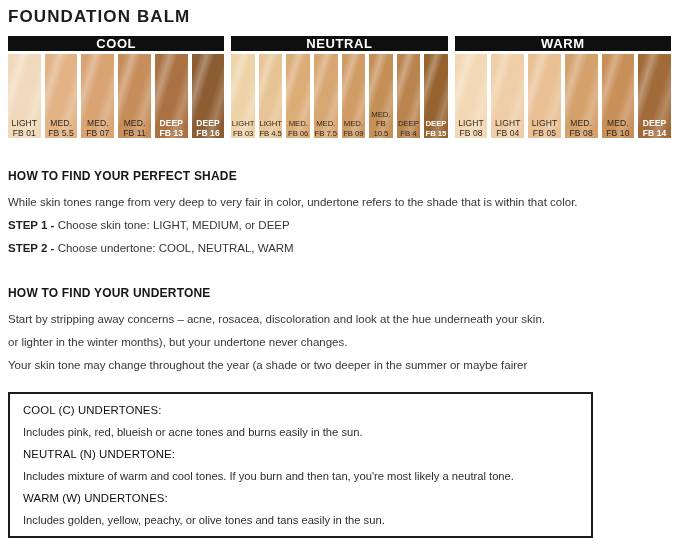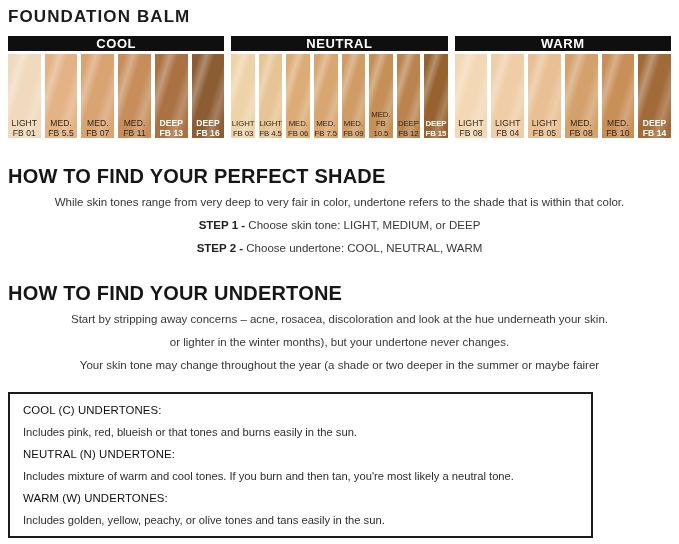"FB 12" div.code { text: 12 -> 4 }
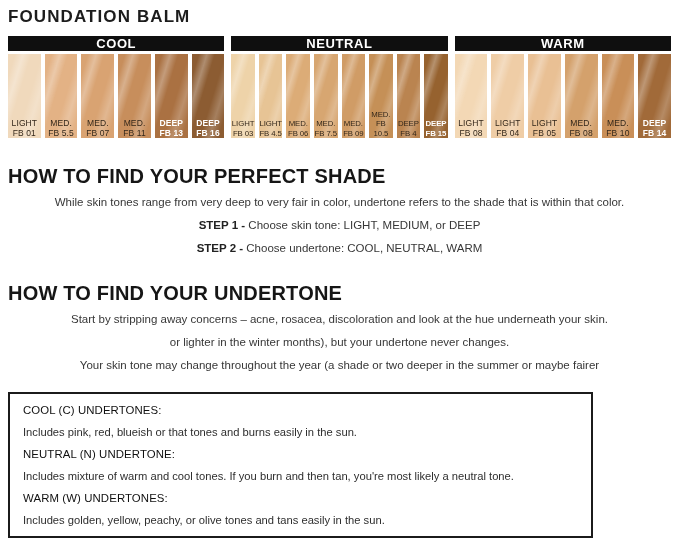"HOW TO FIND YOUR PERFECT" h2 { font-size: 20px -> 12px }
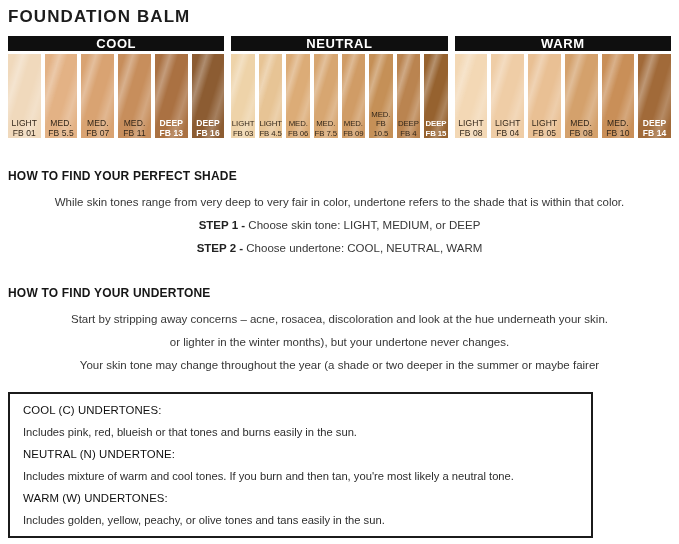"While skin tones range from" p.body { text-align: center -> none }
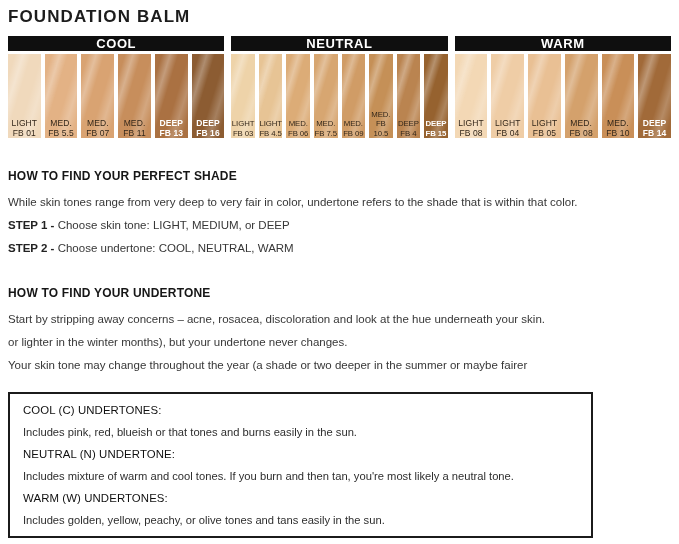"Includes pink, red, blueish or" p { text: that -> acne }
